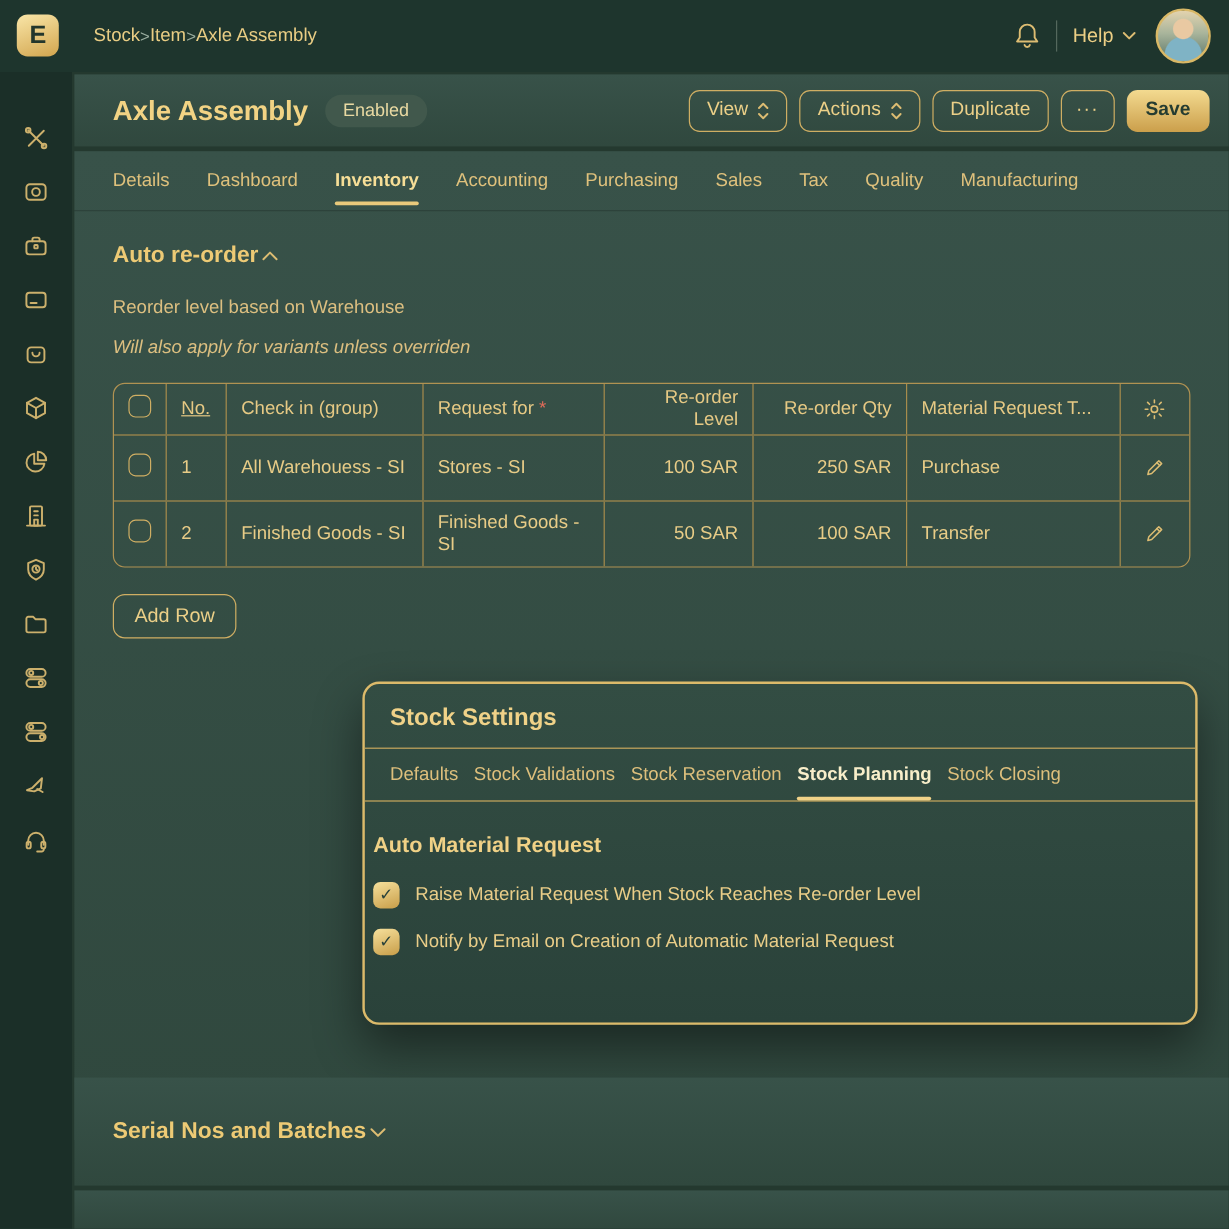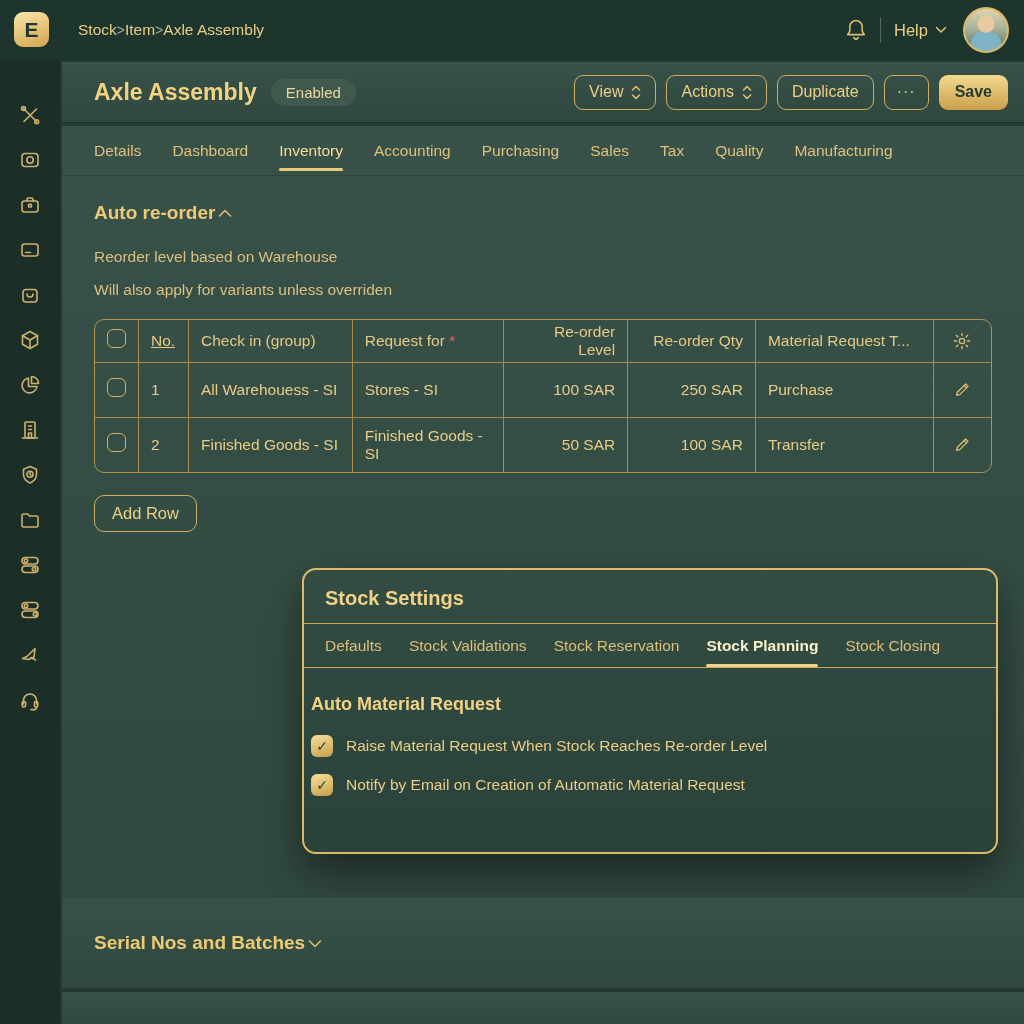"Inventory" .tab.active { font-weight: normal -> bold }
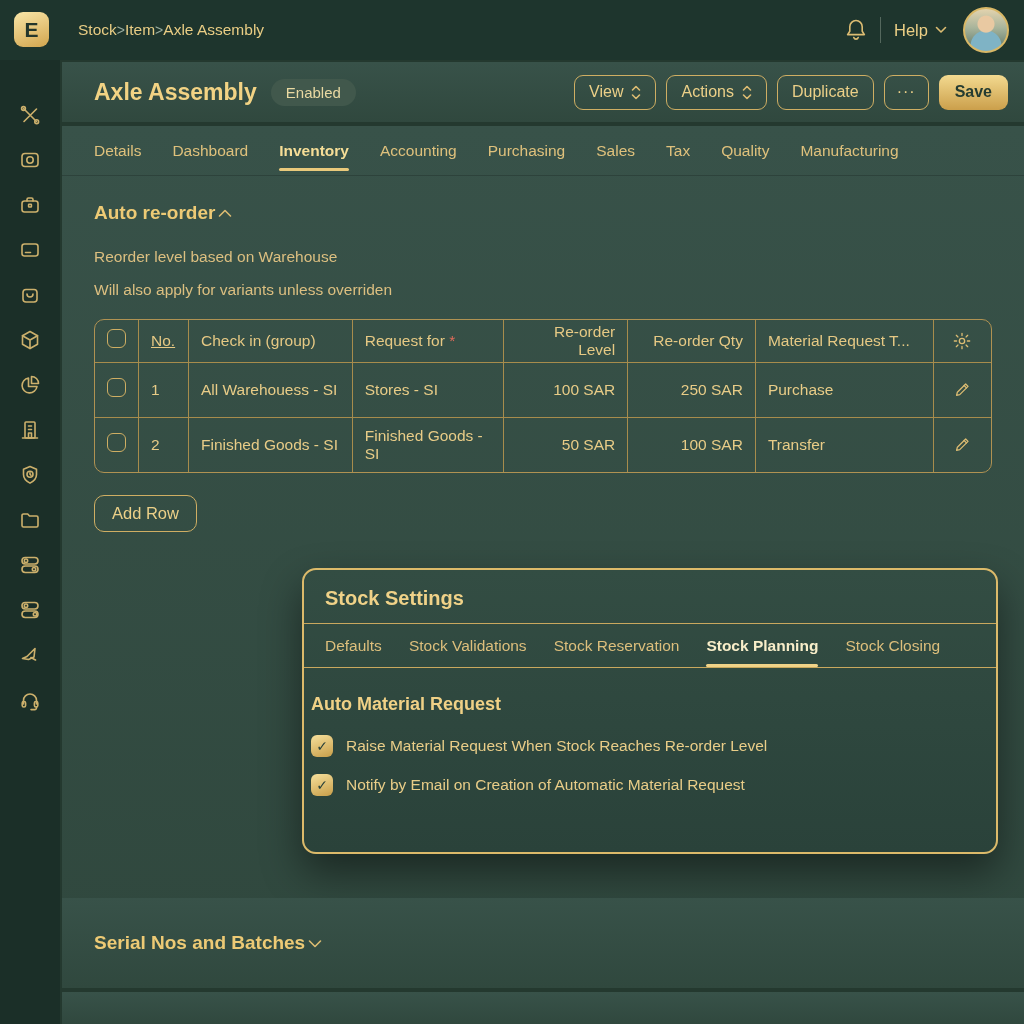"Will also apply for variants" .desc.second { font-style: none -> italic }
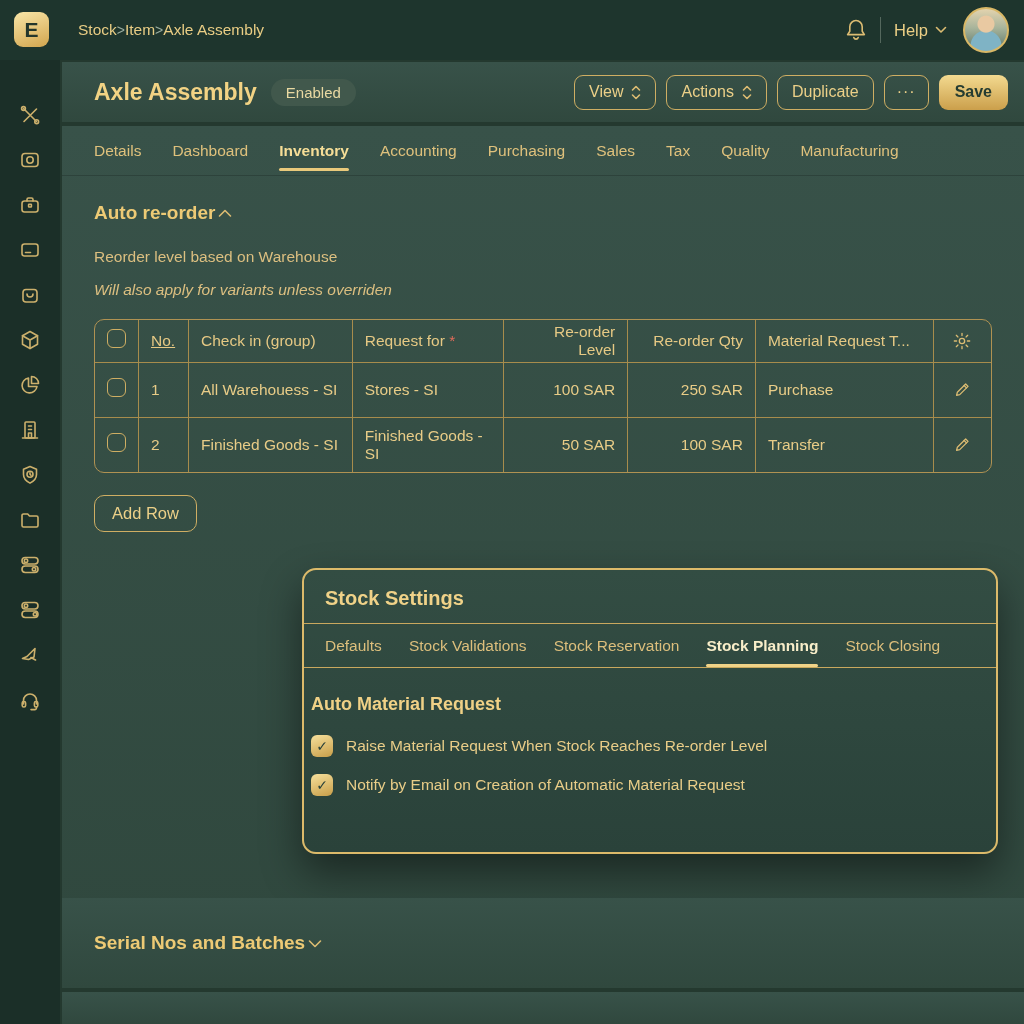"Defaults" .sp-tabs { gap: 27px -> 13px }
